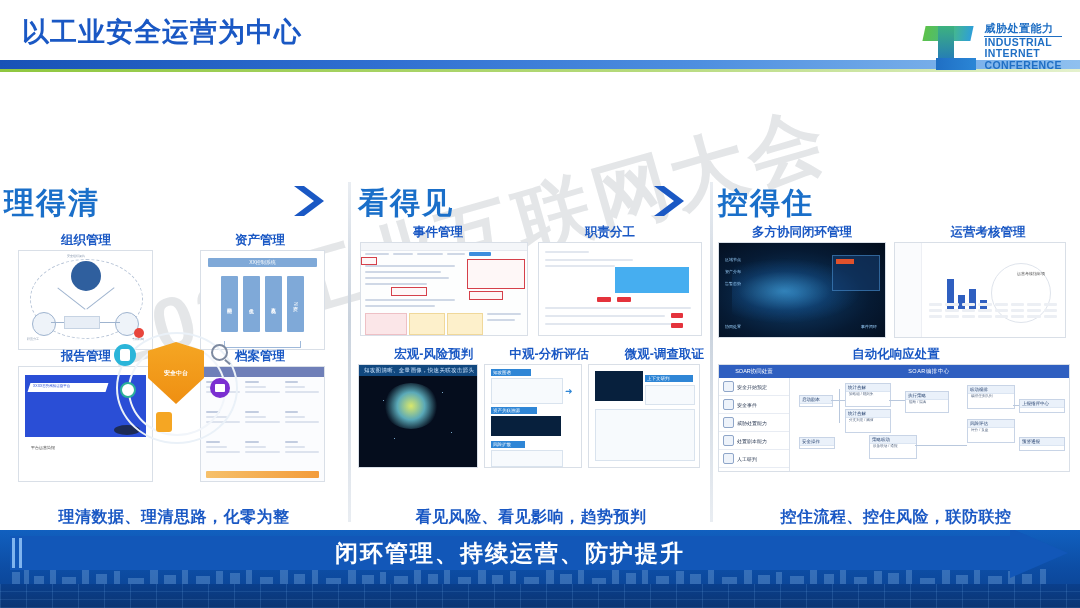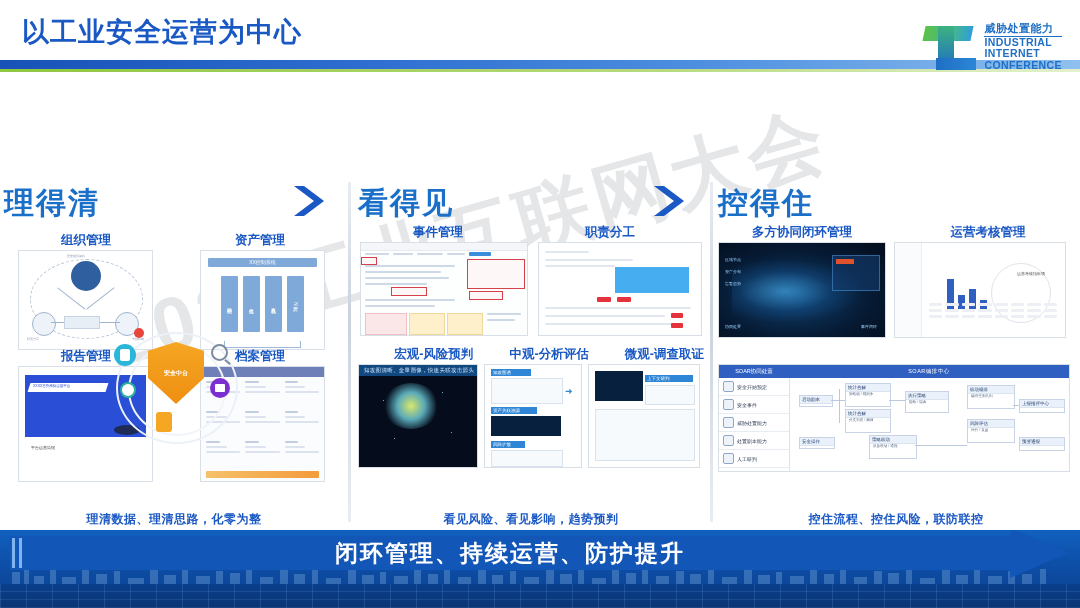"自动化响应处置" div.c3-lbl-c { html: none -> <div>自动化响应处置</div> }
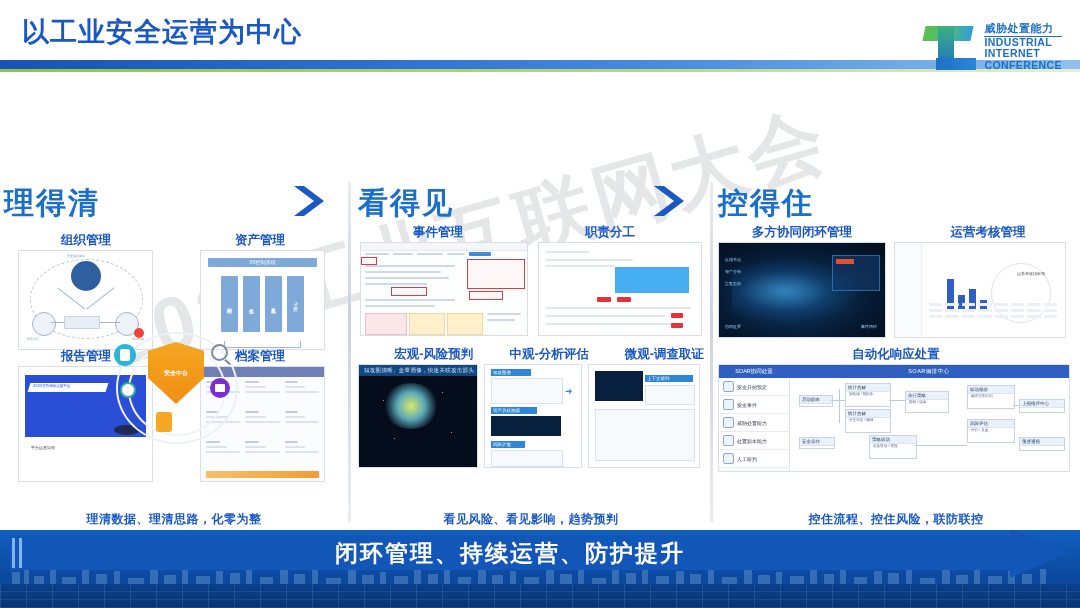"理清数据、理清思路，化零为整" .col-foot { font-size: 12px -> 16px }
